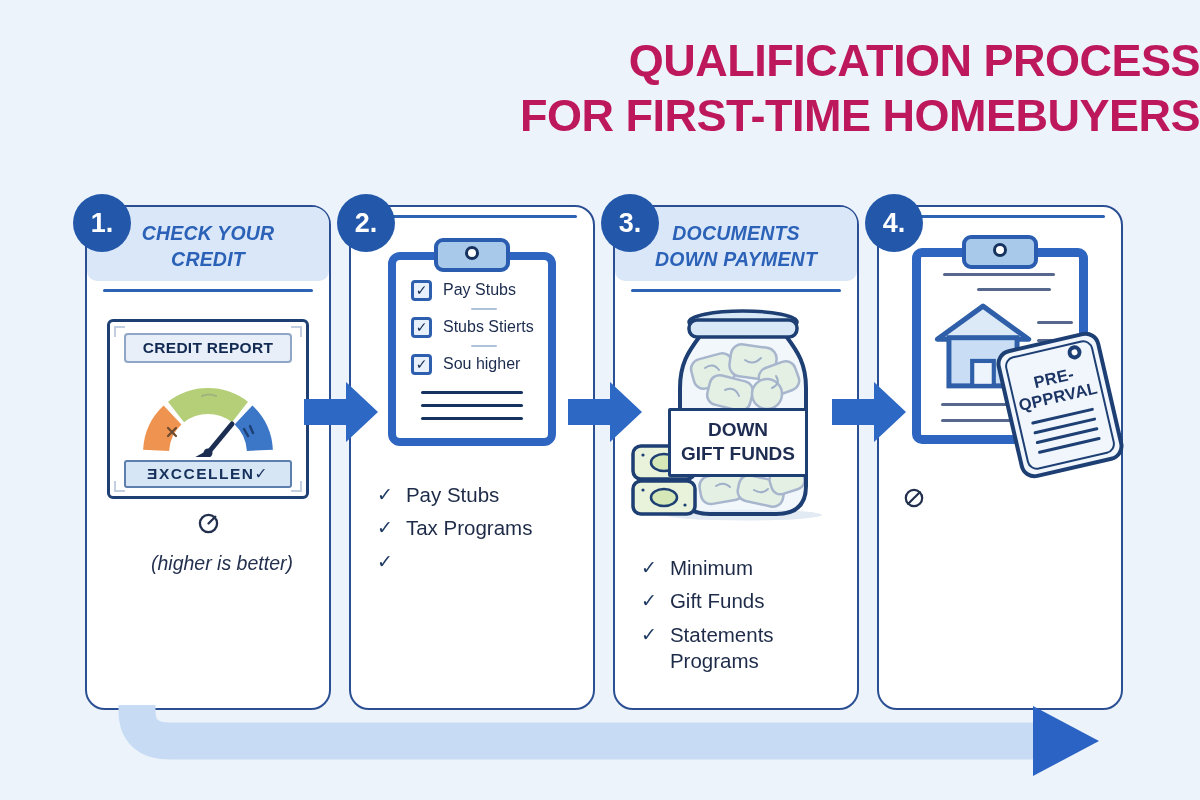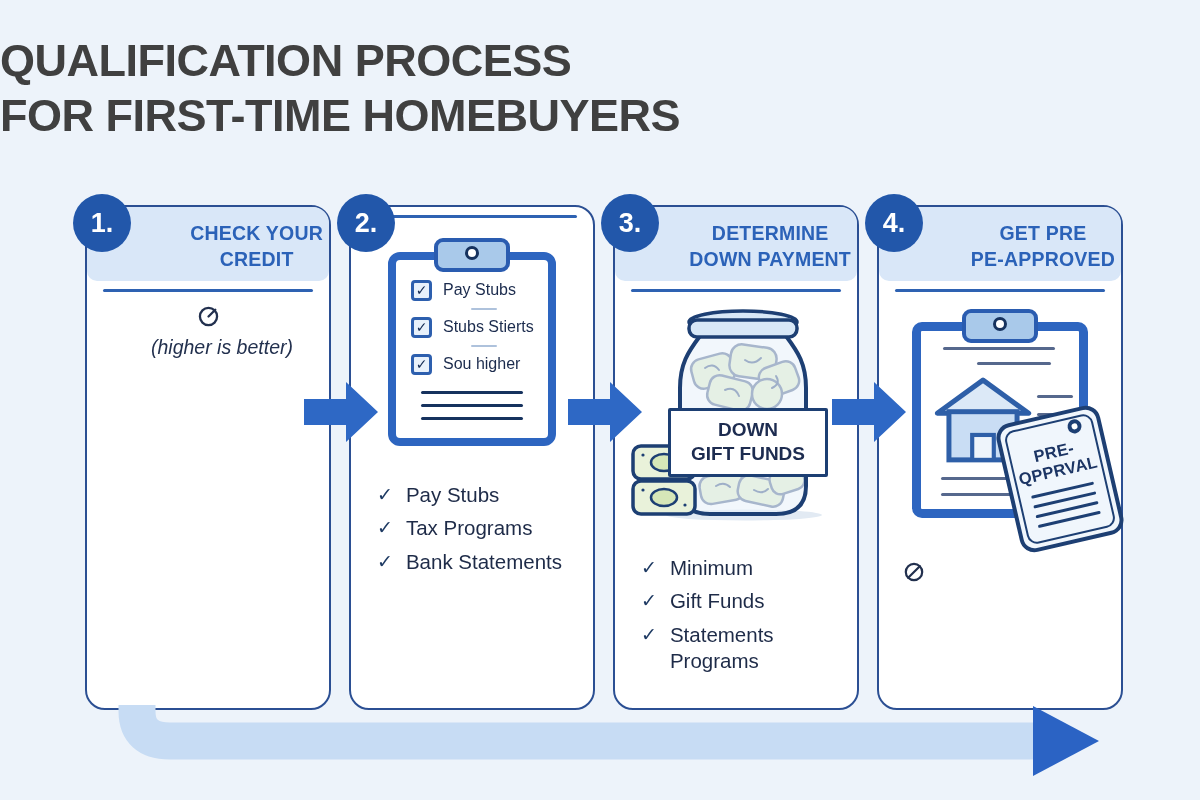"QUALIFICATION PROCESS" .title { color: #404040 -> #be185d; text-align: left -> right }
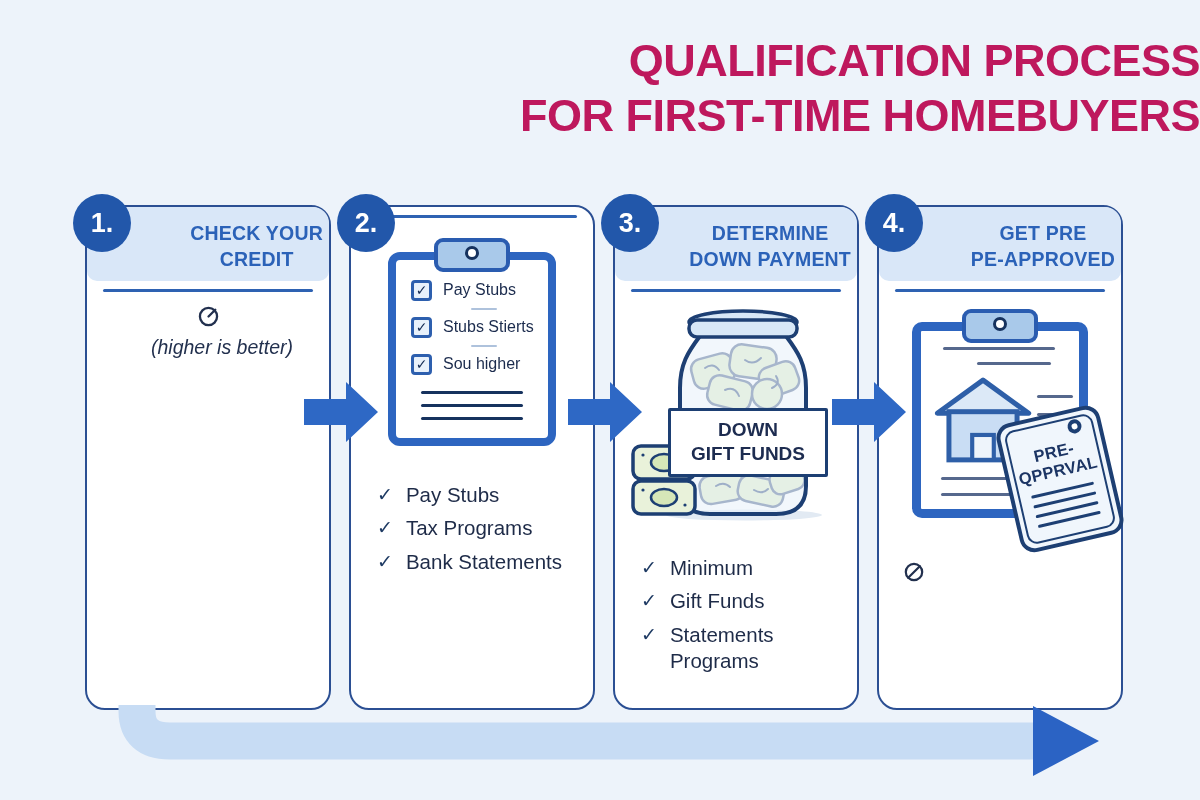"CHECK YOUR" .card-header { font-style: none -> italic; justify-content: flex-end -> center }
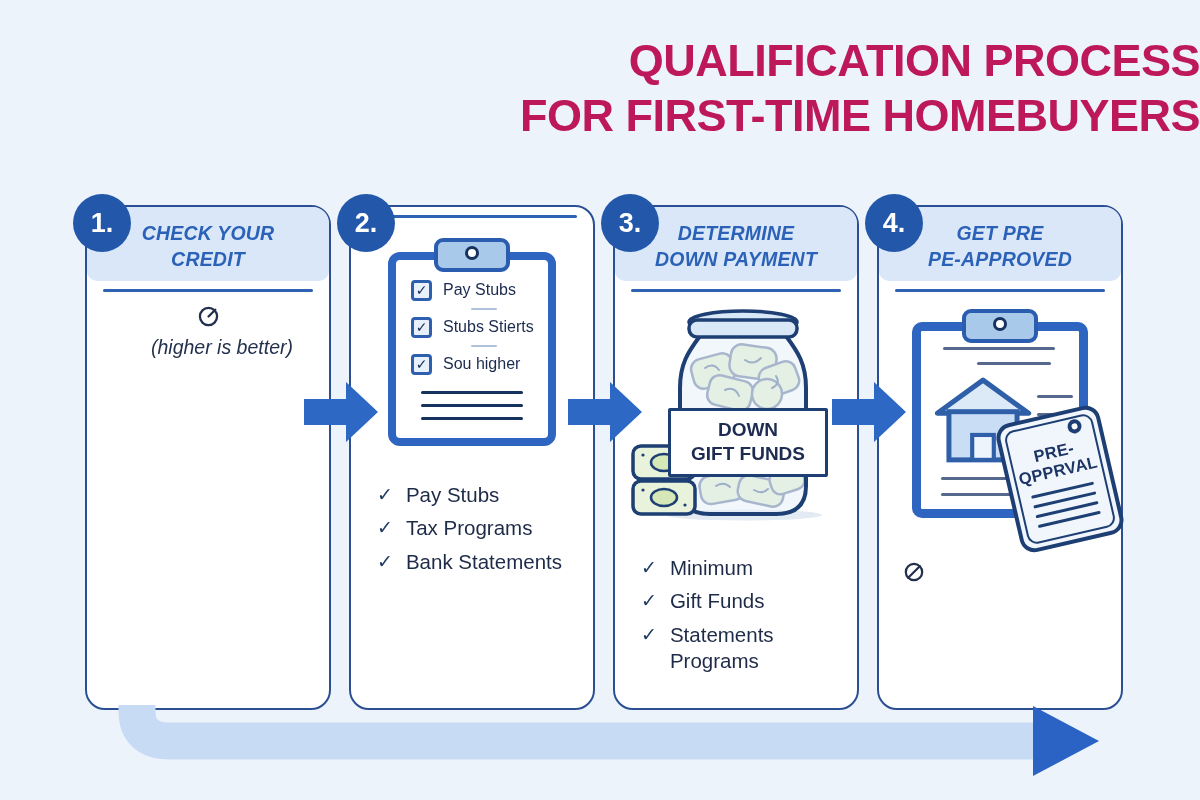"DETERMINE" div.card-title { text: DETERMINE -> DOCUMENTS }
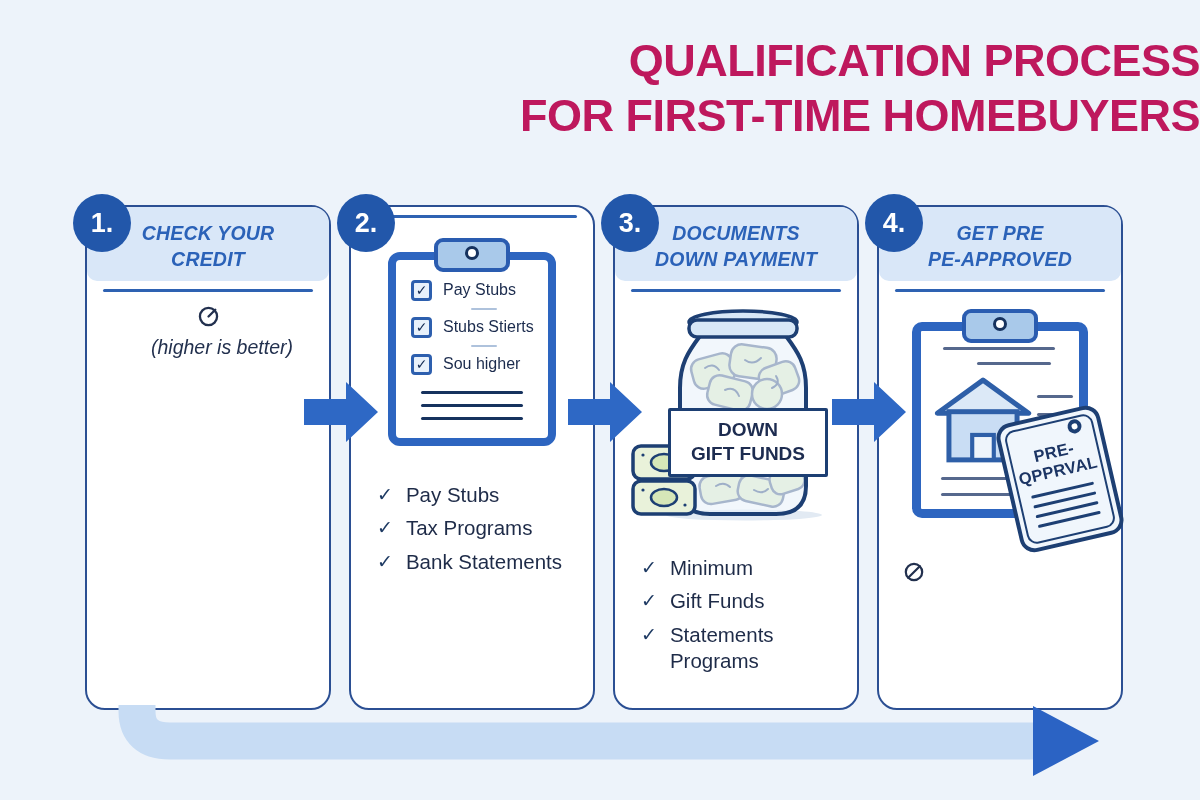"GET PRE" header.card-header { html: <header> <div>GET PRE PE-APPROVED</div> </header> -> none }
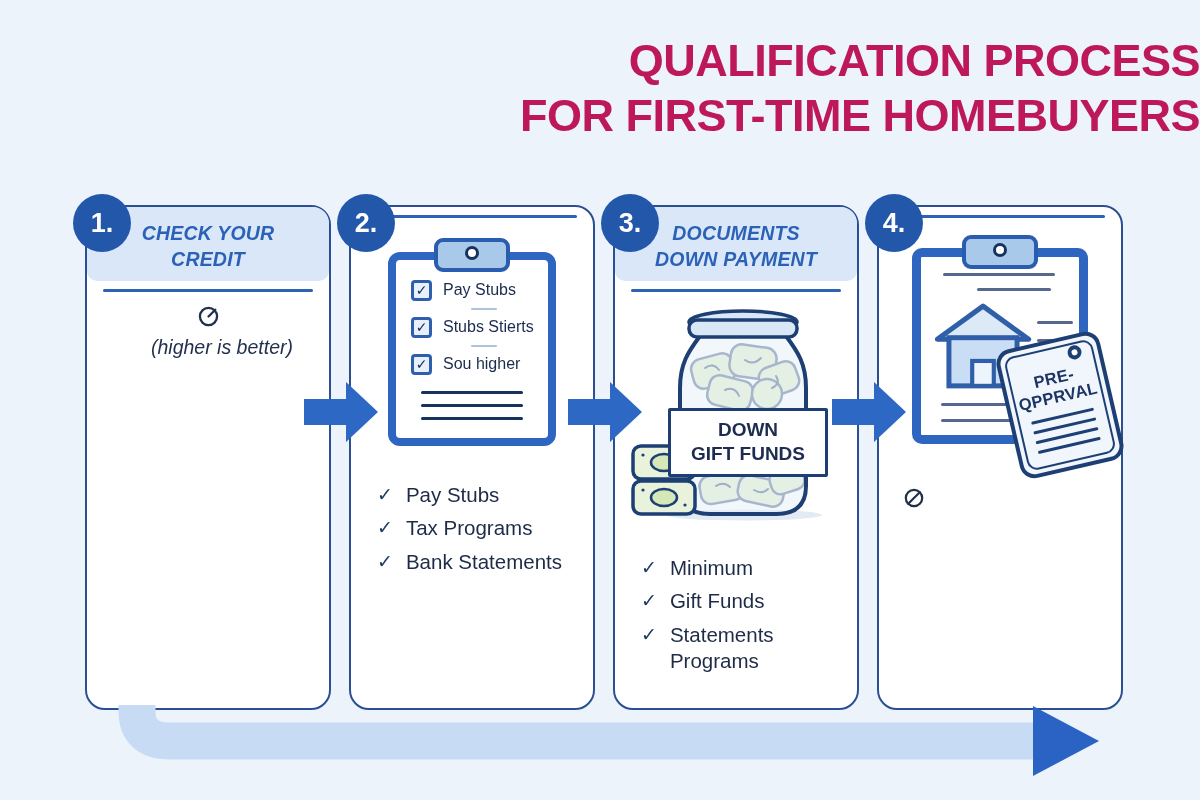"CREDIT REPORT" div.report { html: none -> <div> <div></div> <div></div> <div></div> <div></div> <div>CREDIT REPORT</div> <svg> <path></path> <path></path> <path></path> <path></path> <path></path> <path></path> <line></line> <line></line> <circle></circle> </svg> <div>ƎXCCELLEN✓</div> </div> }
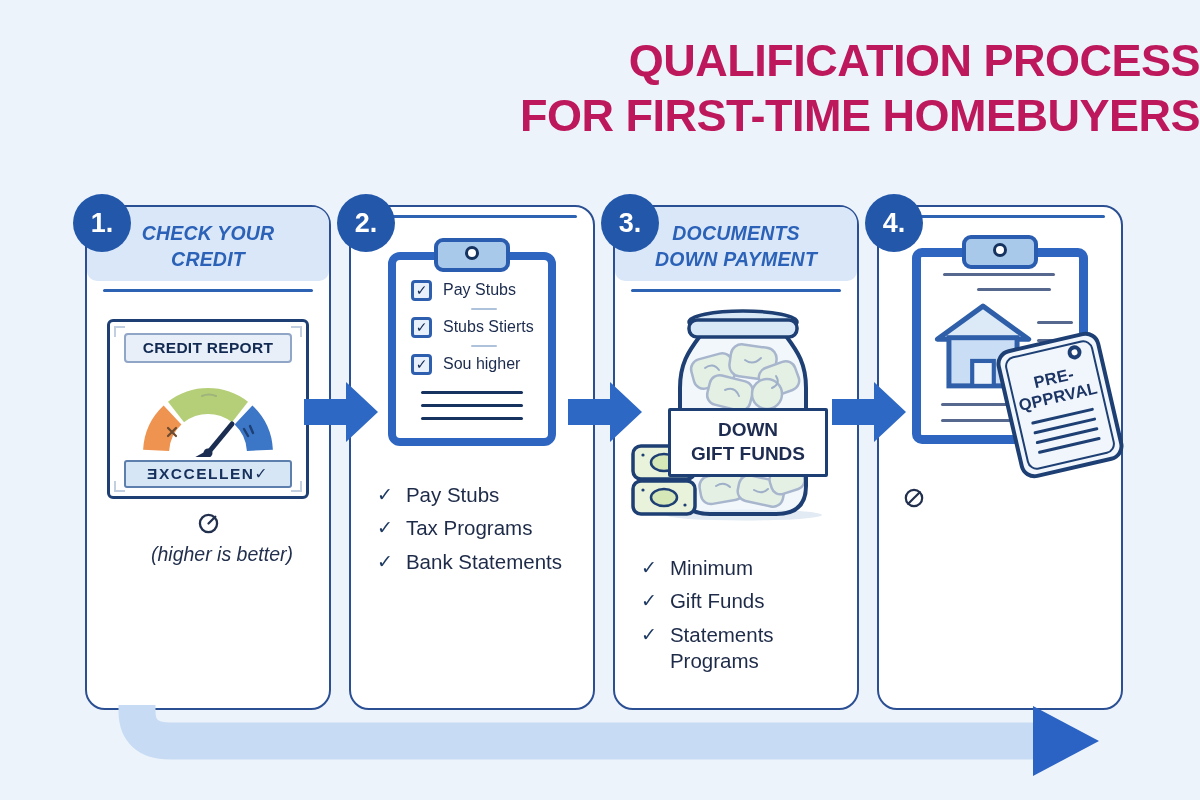"DOWN" .jar-label { width: 160px -> 140px }
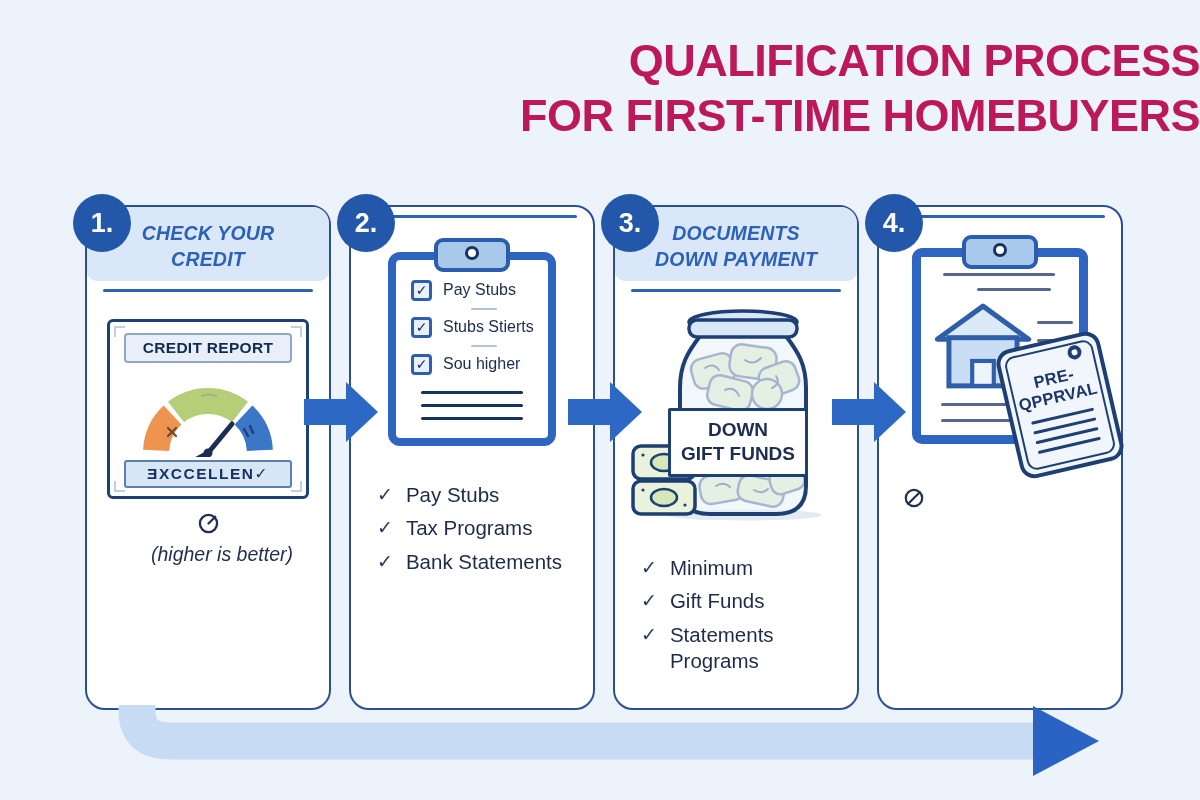"(higher is better)" .note-sub { margin-top: 8px -> 17px }
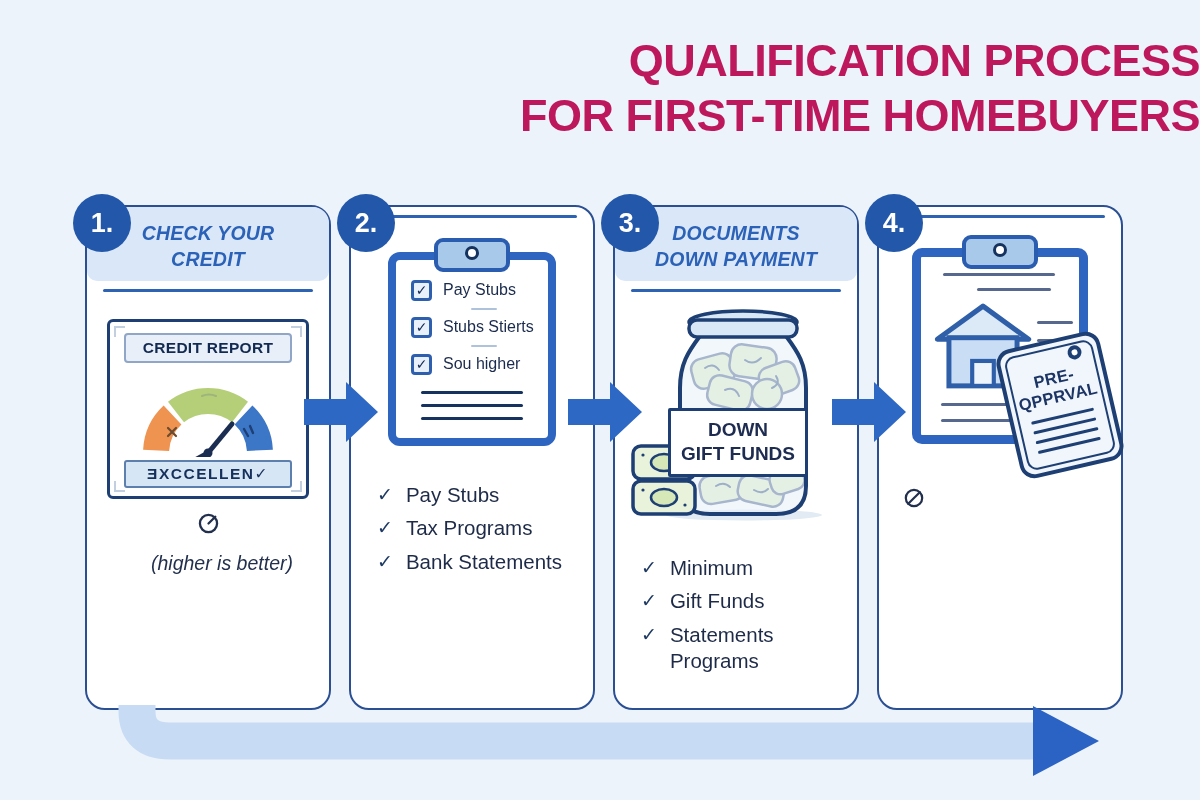"Bank Statements" span.check-label { html: <span>Bank Statements</span> -> none }
